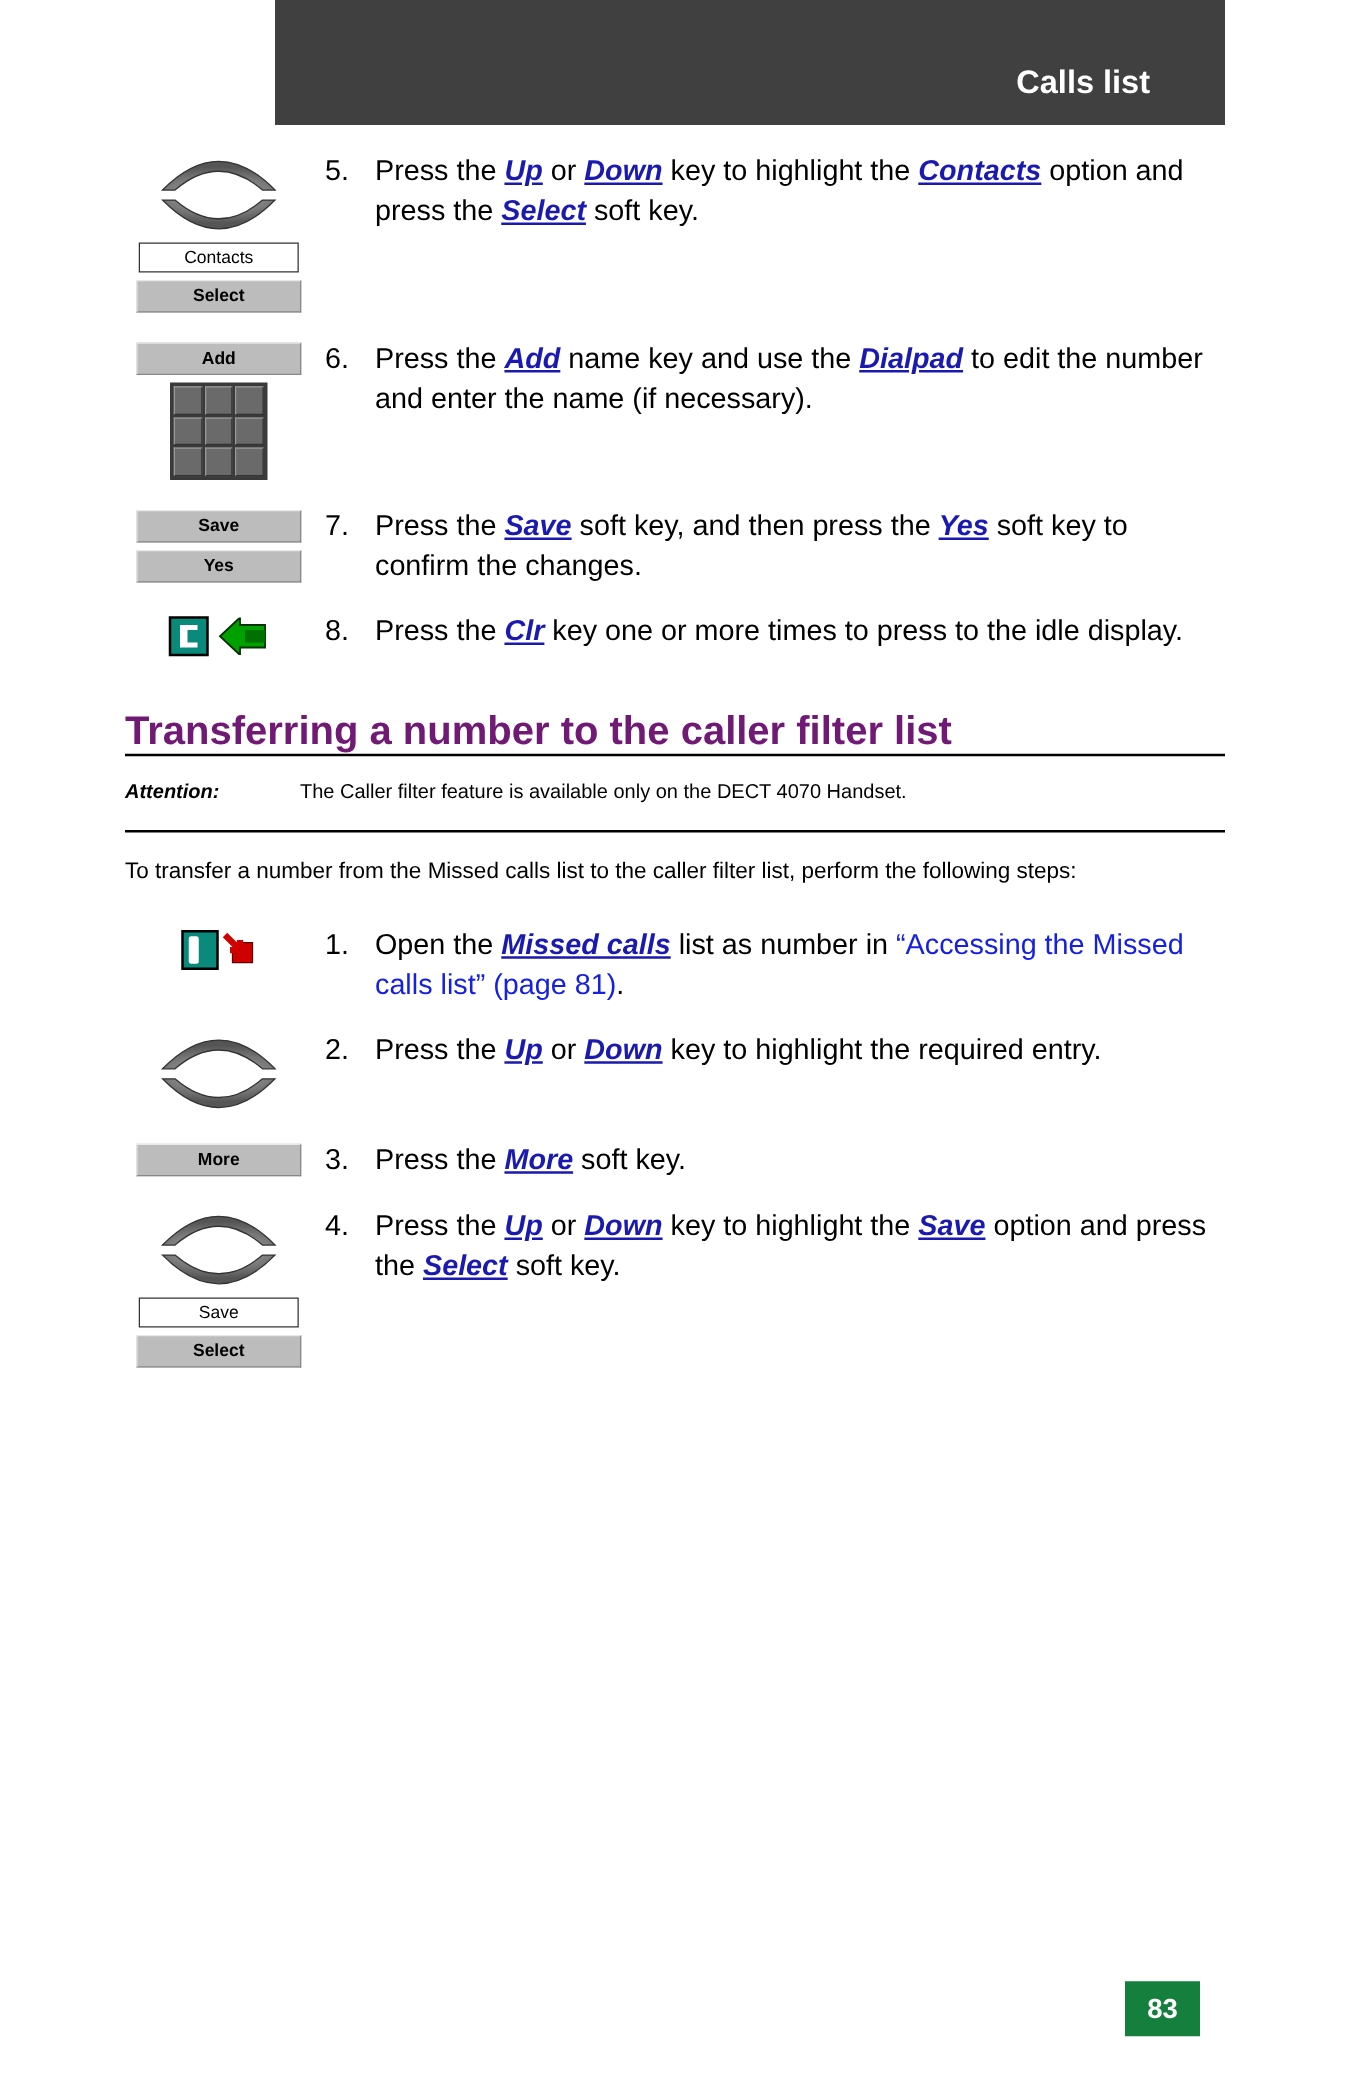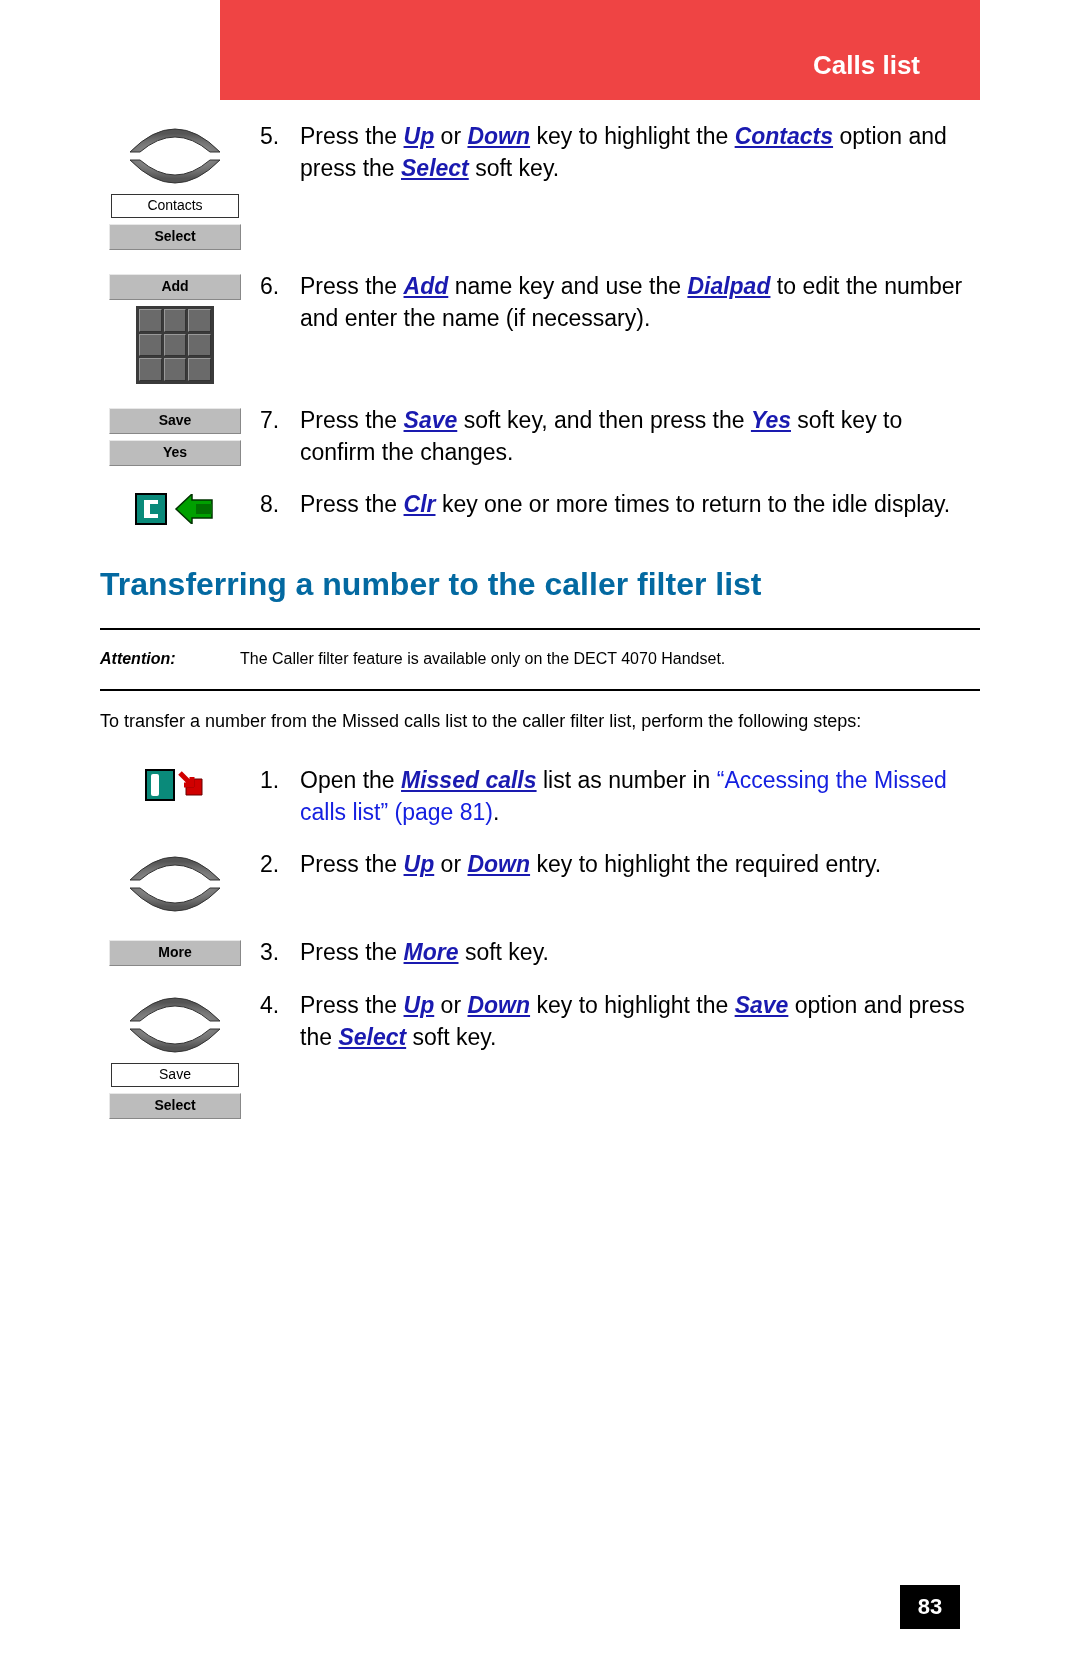"Calls list" .top-banner { background: #ef4444 -> #404040 }
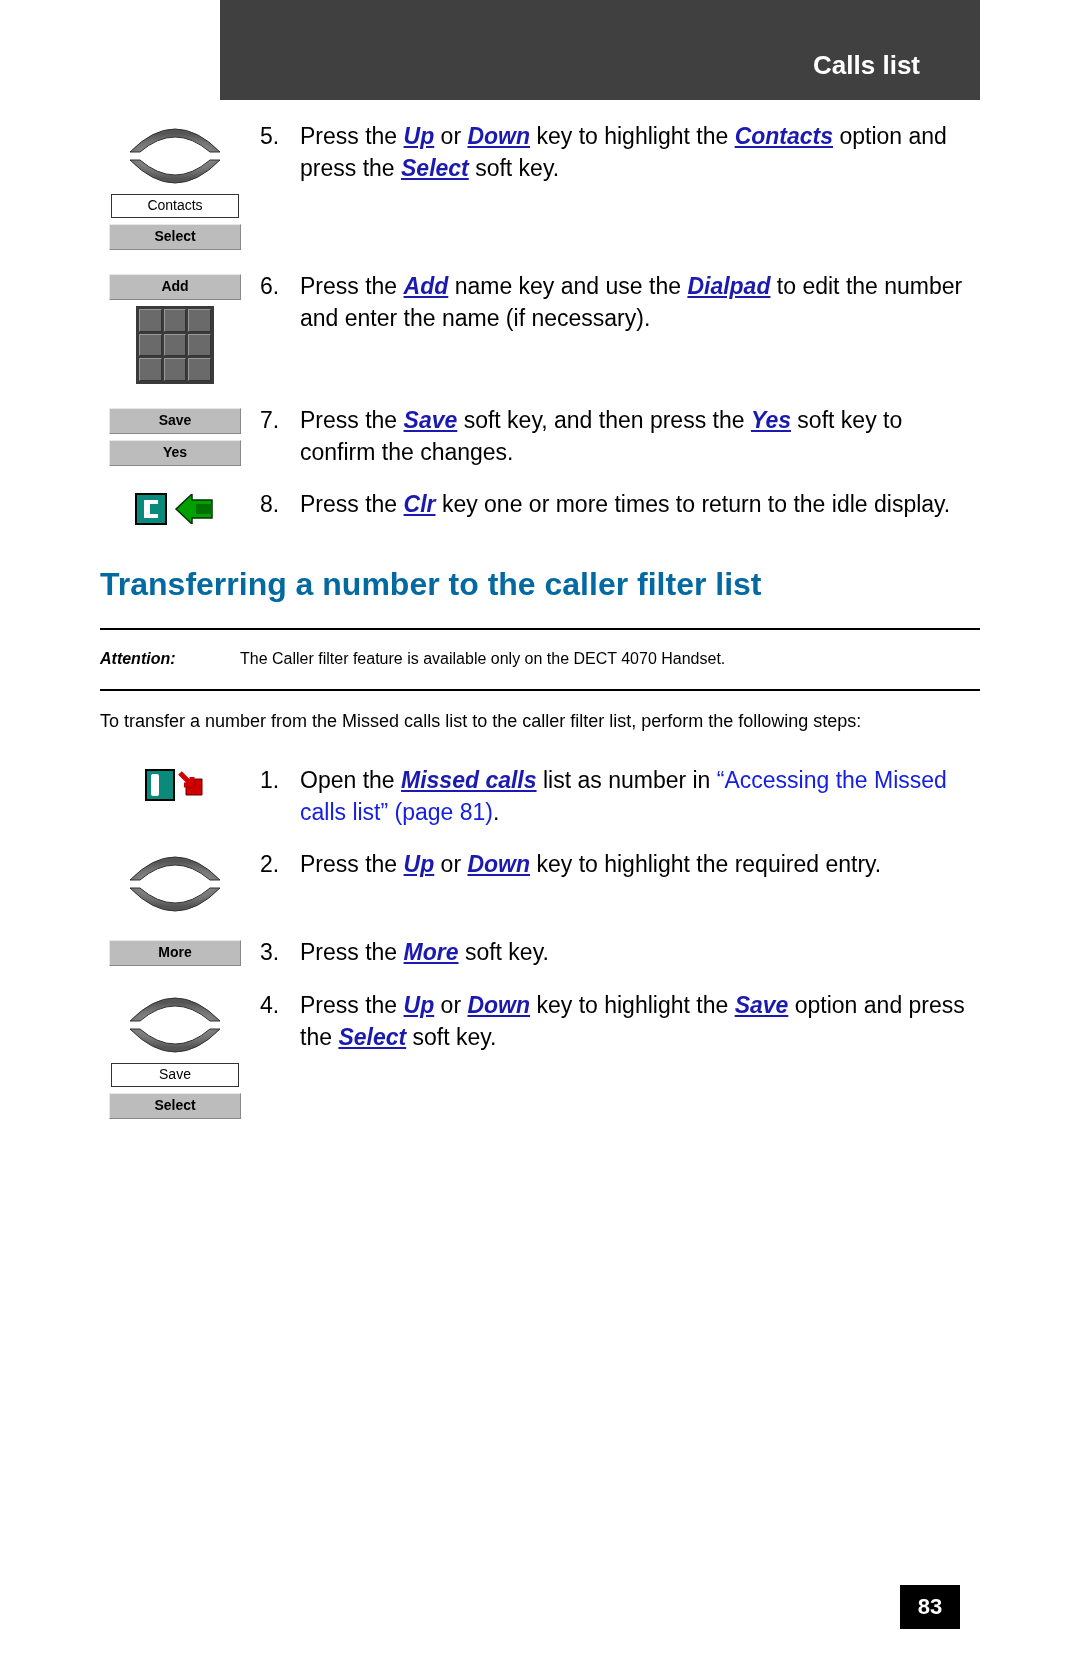"key one or more times" span { text: return -> press }
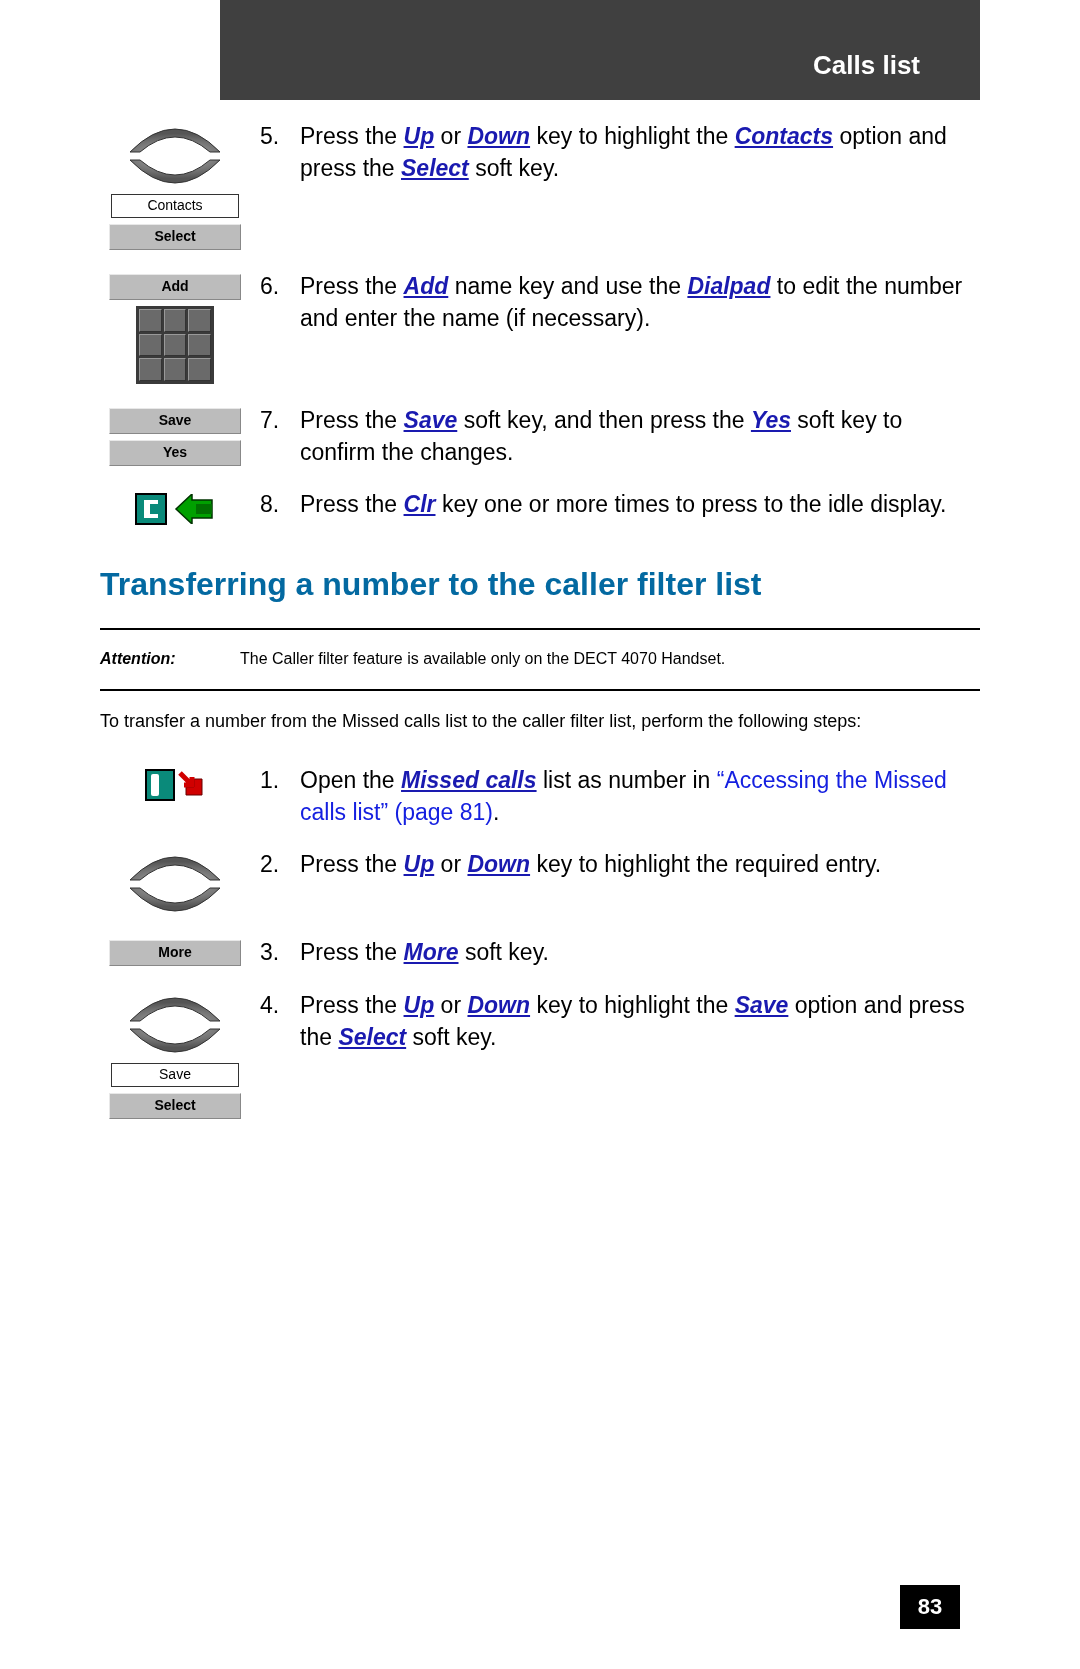"Transferring a number to the" .section-heading { color: #0369a1 -> #701a75; margin-bottom: 25px -> none }
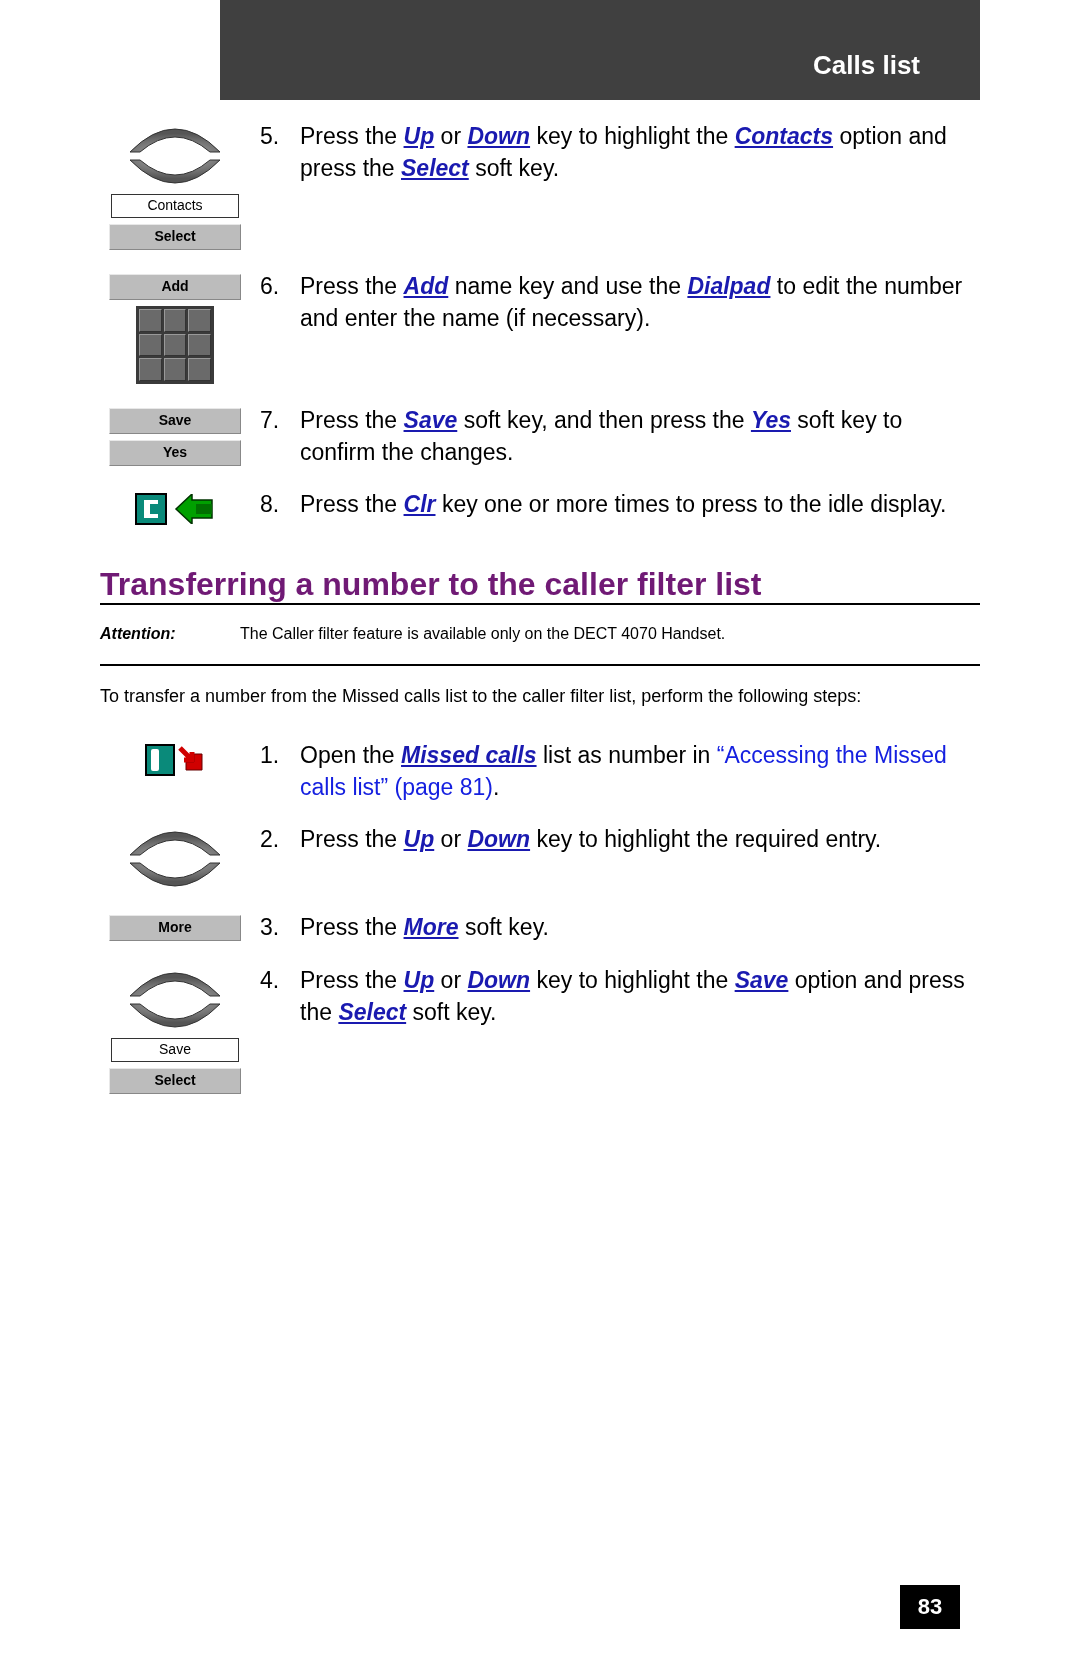"83" .page-number { background: #000000 -> #15803d }
